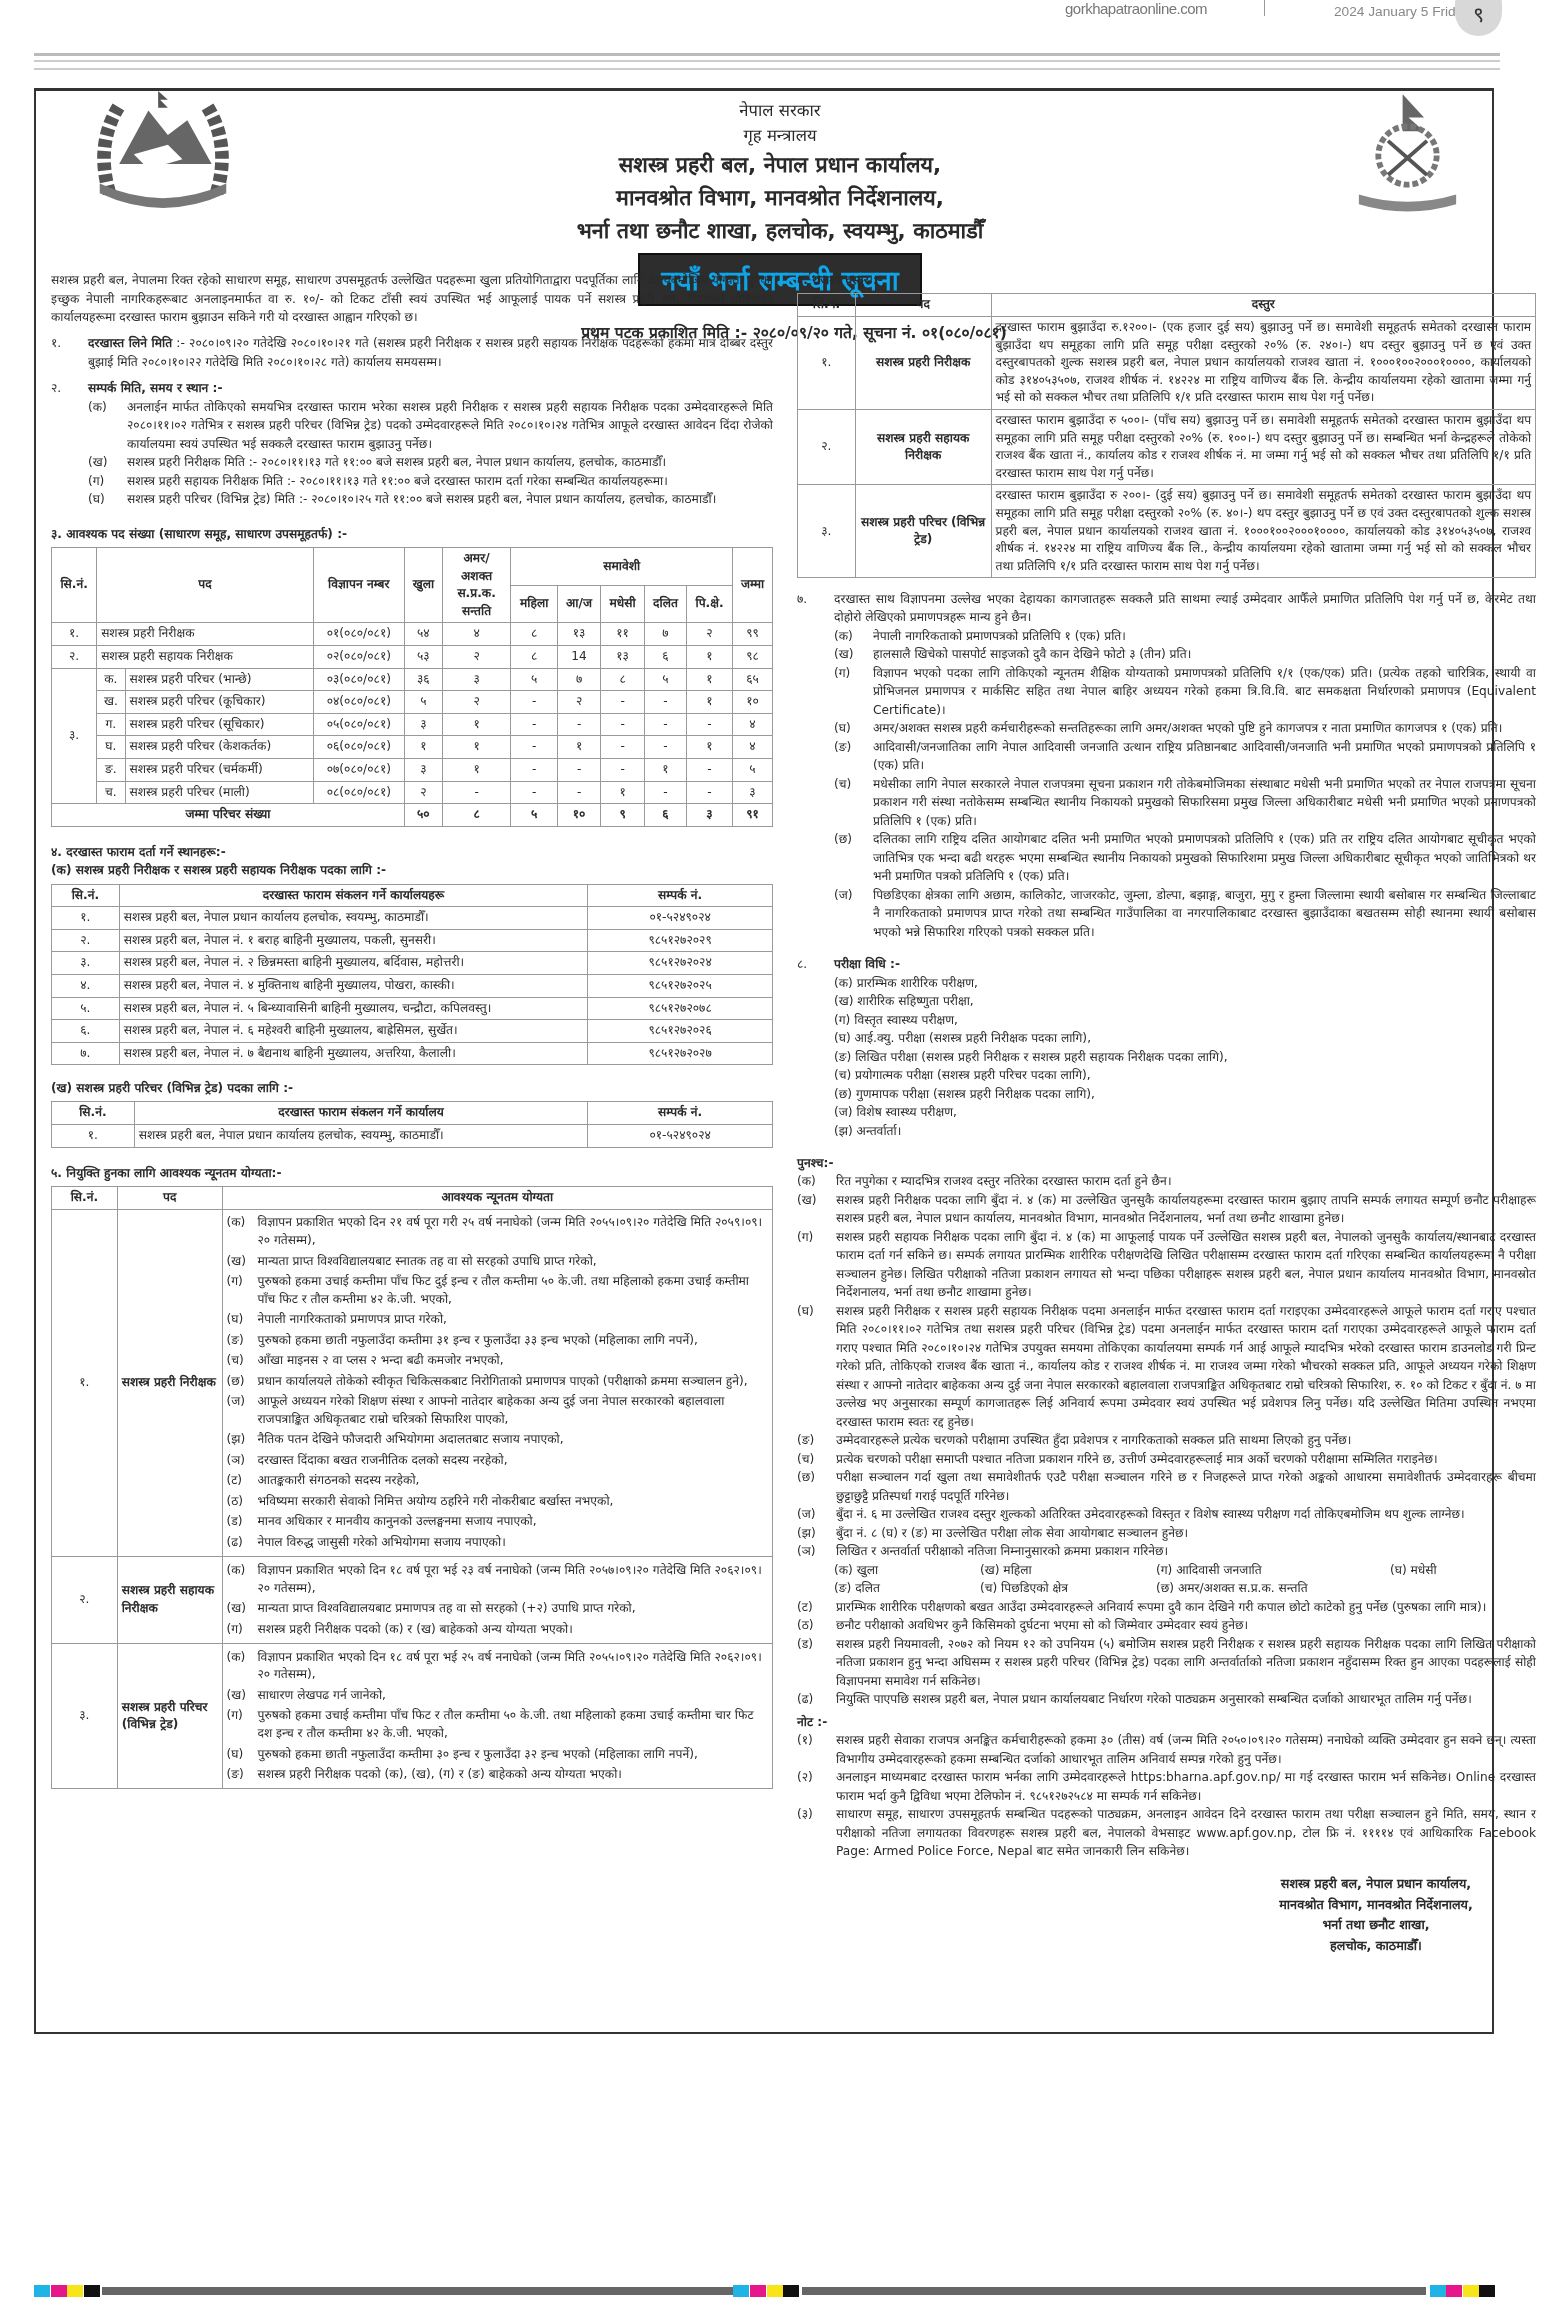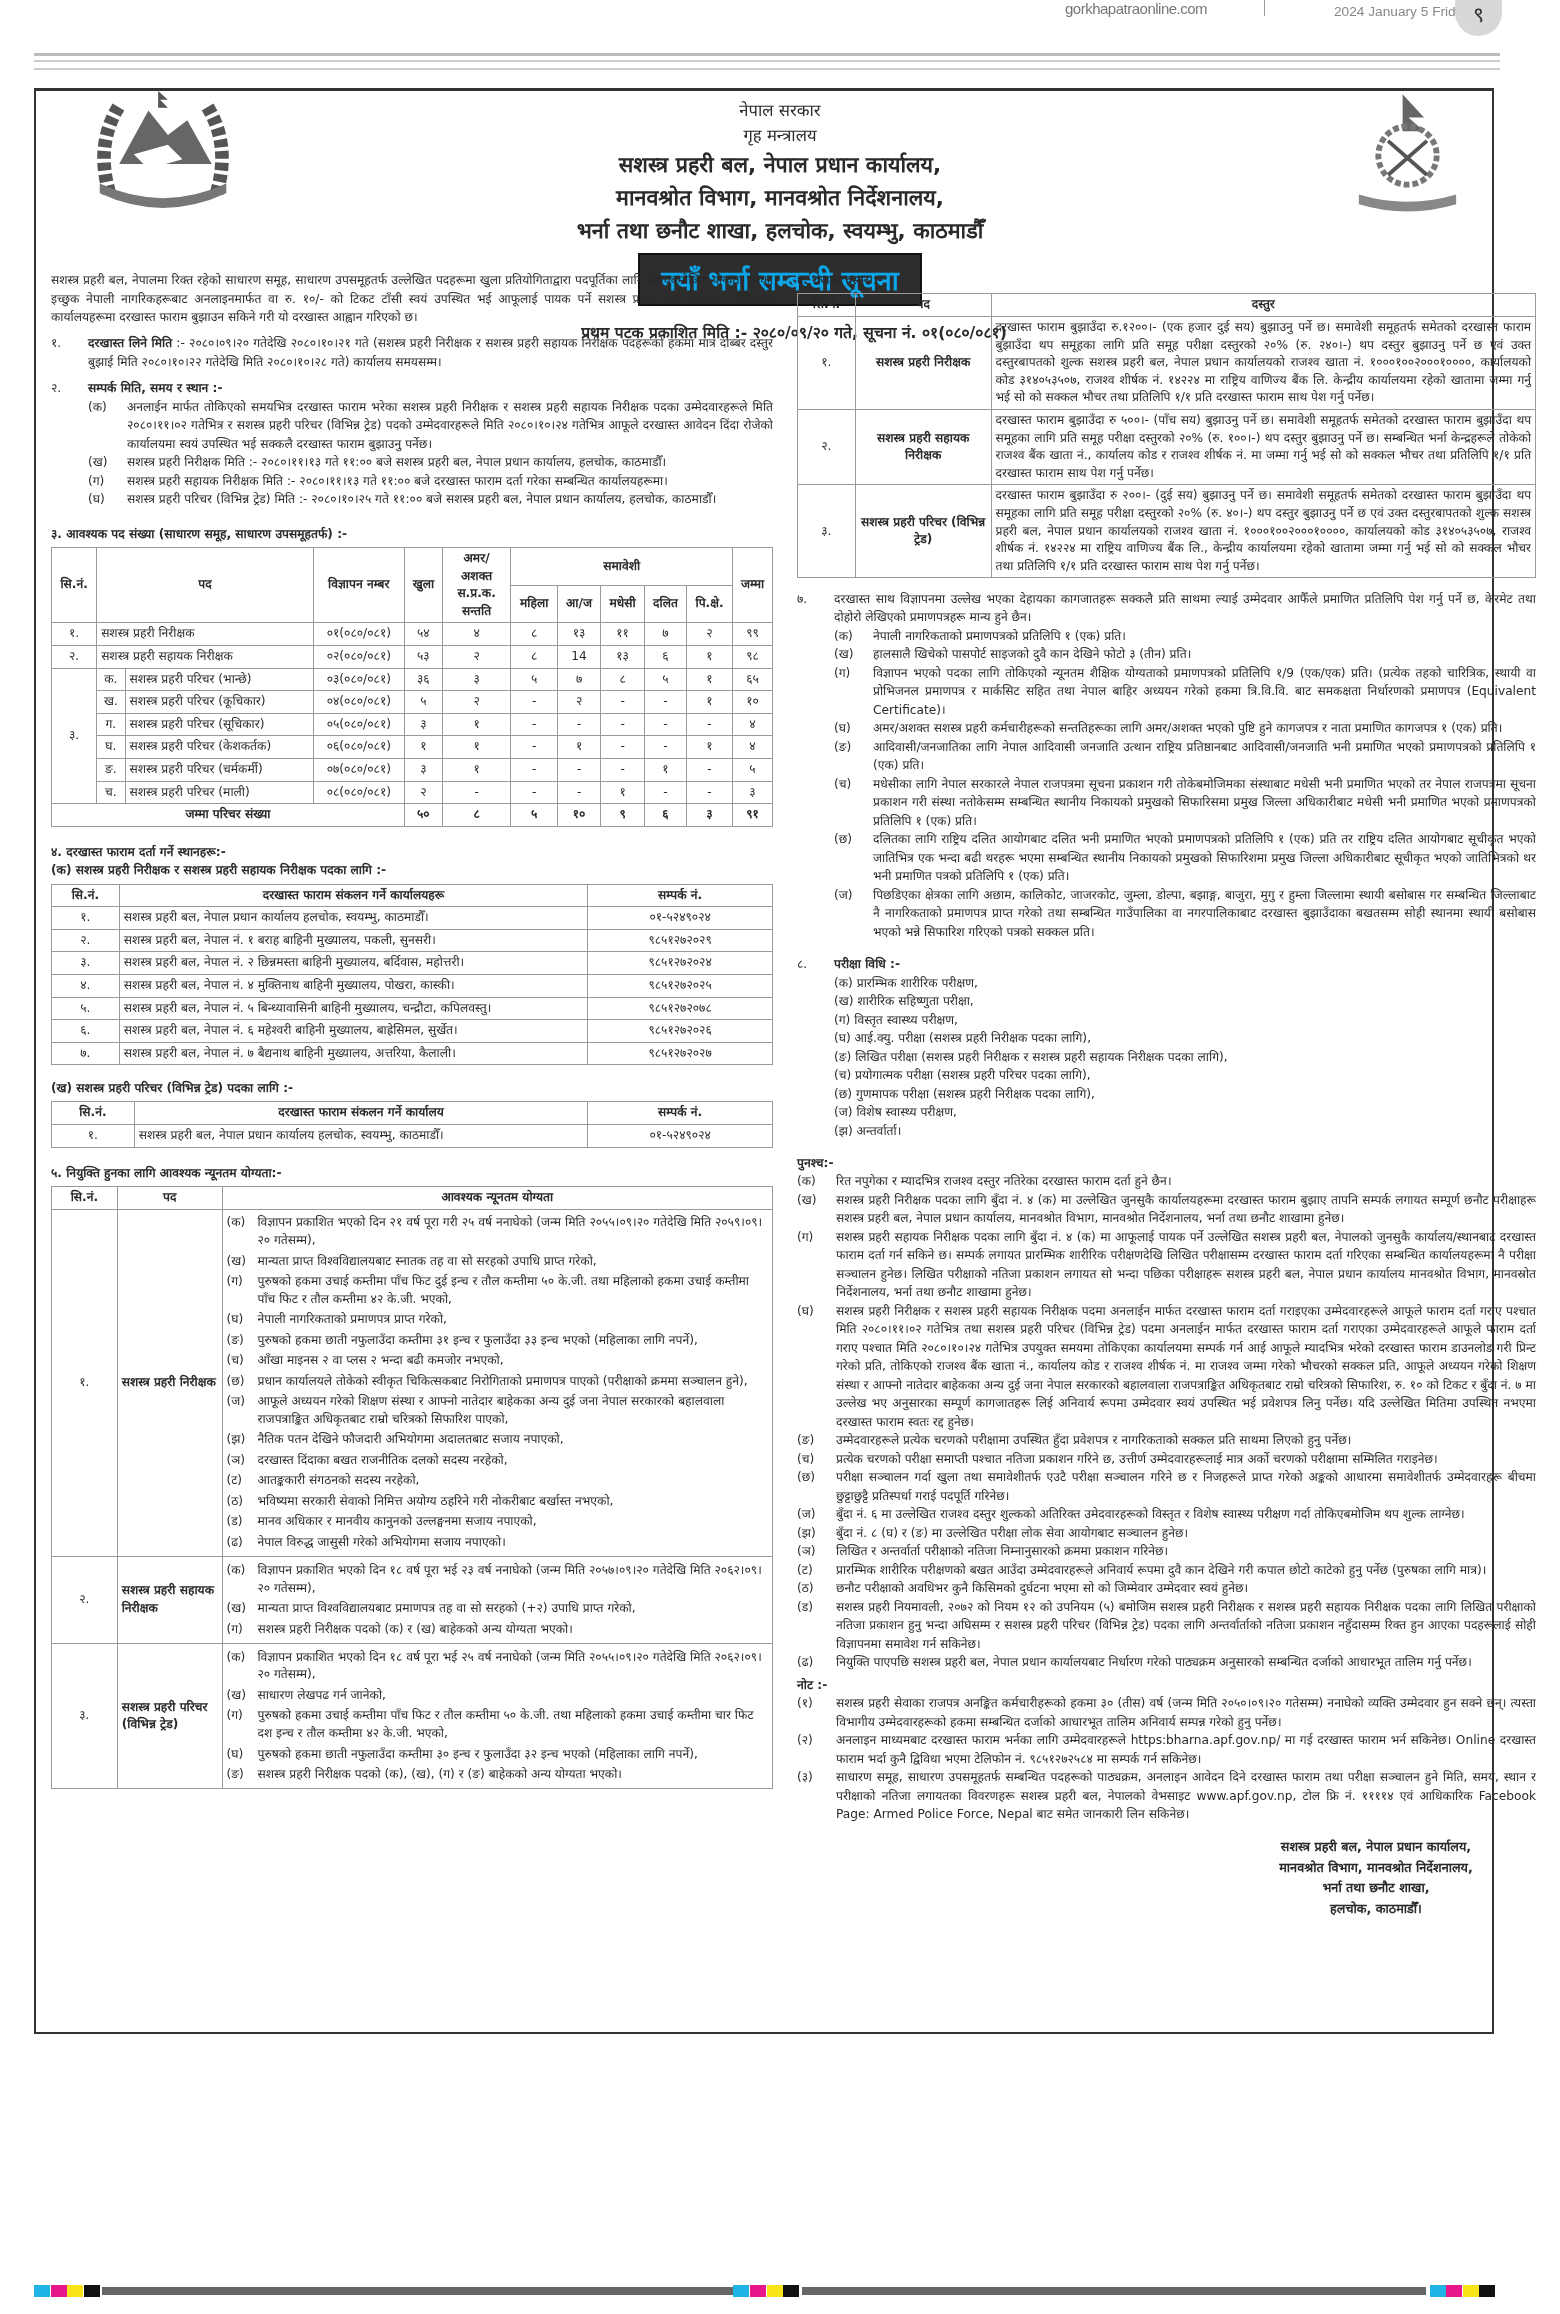"विज्ञापन भएको पदका लागि तोकिएको" span.txt { text: १/9 -> १/१ }
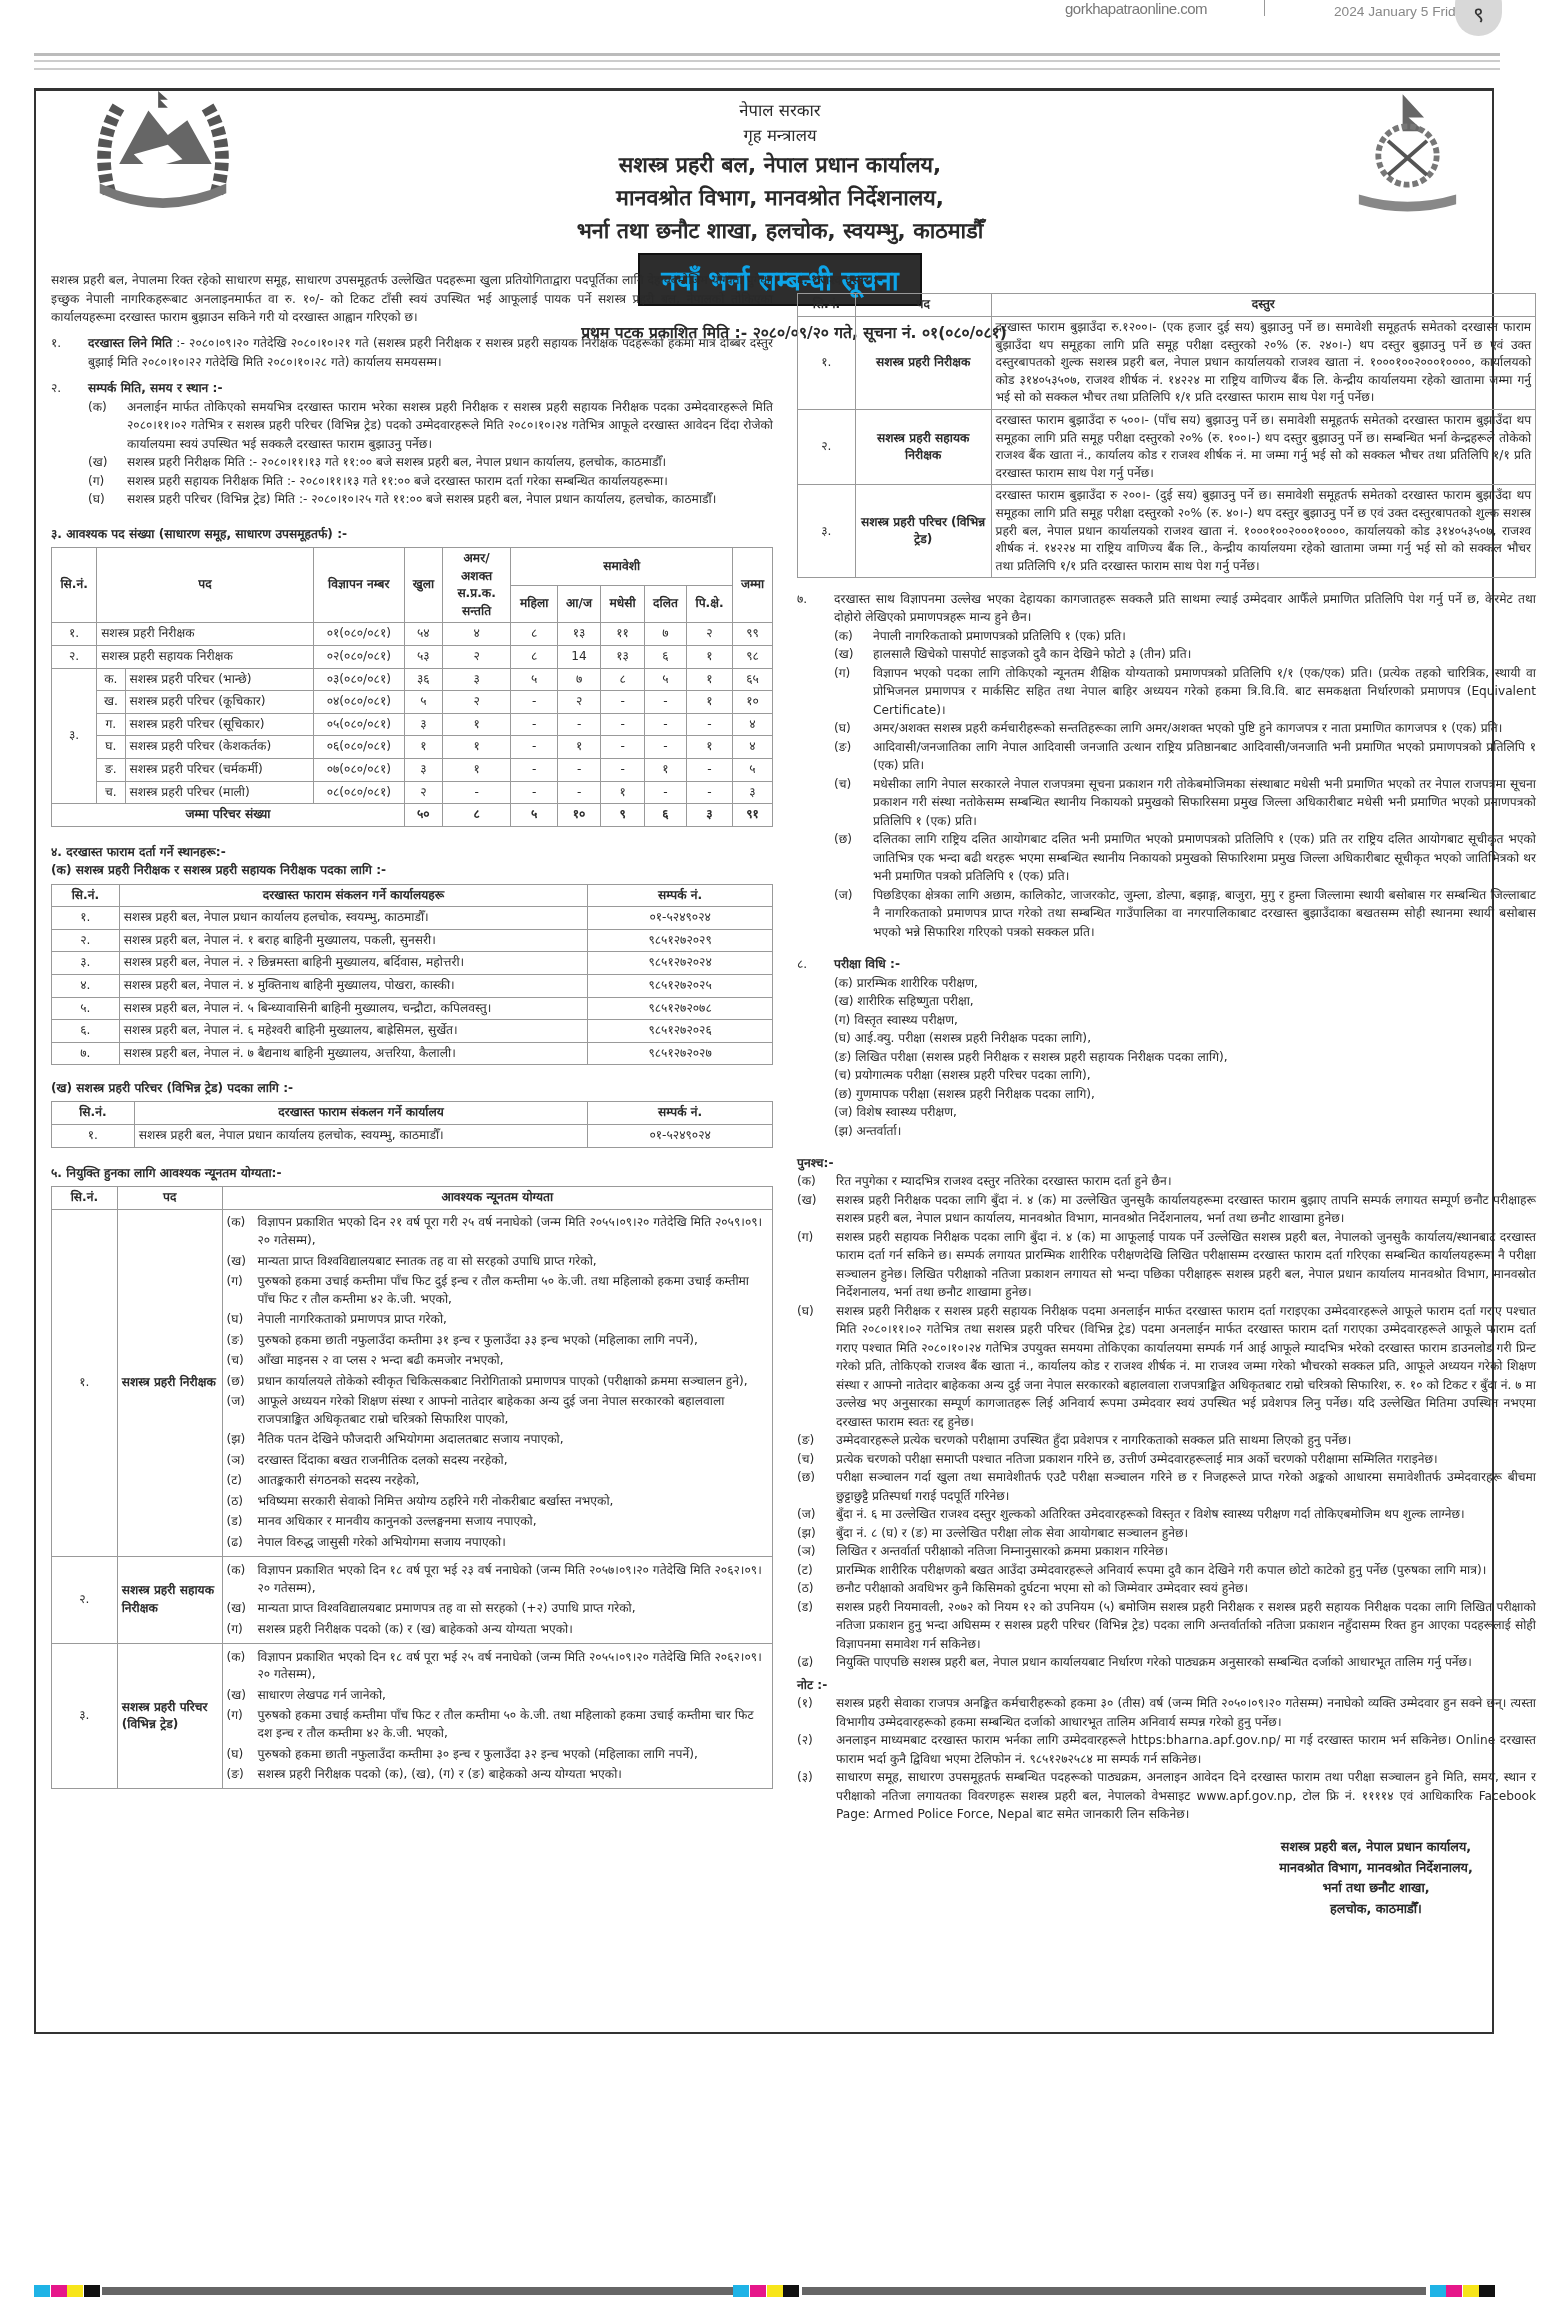"(क) खुला" div { html: none -> <div> <span>(क) खुला</span> <span>(ख) महिला</span> <span>(ग) आदिवासी जनजाति</span> <span>(घ) मधेसी</span> <span>(ङ) दलित</span> <span>(च) पिछडिएको क्षेत्र</span> <span>(छ) अमर/अशक्त स.प्र.क. सन्तति</span> </div> }
